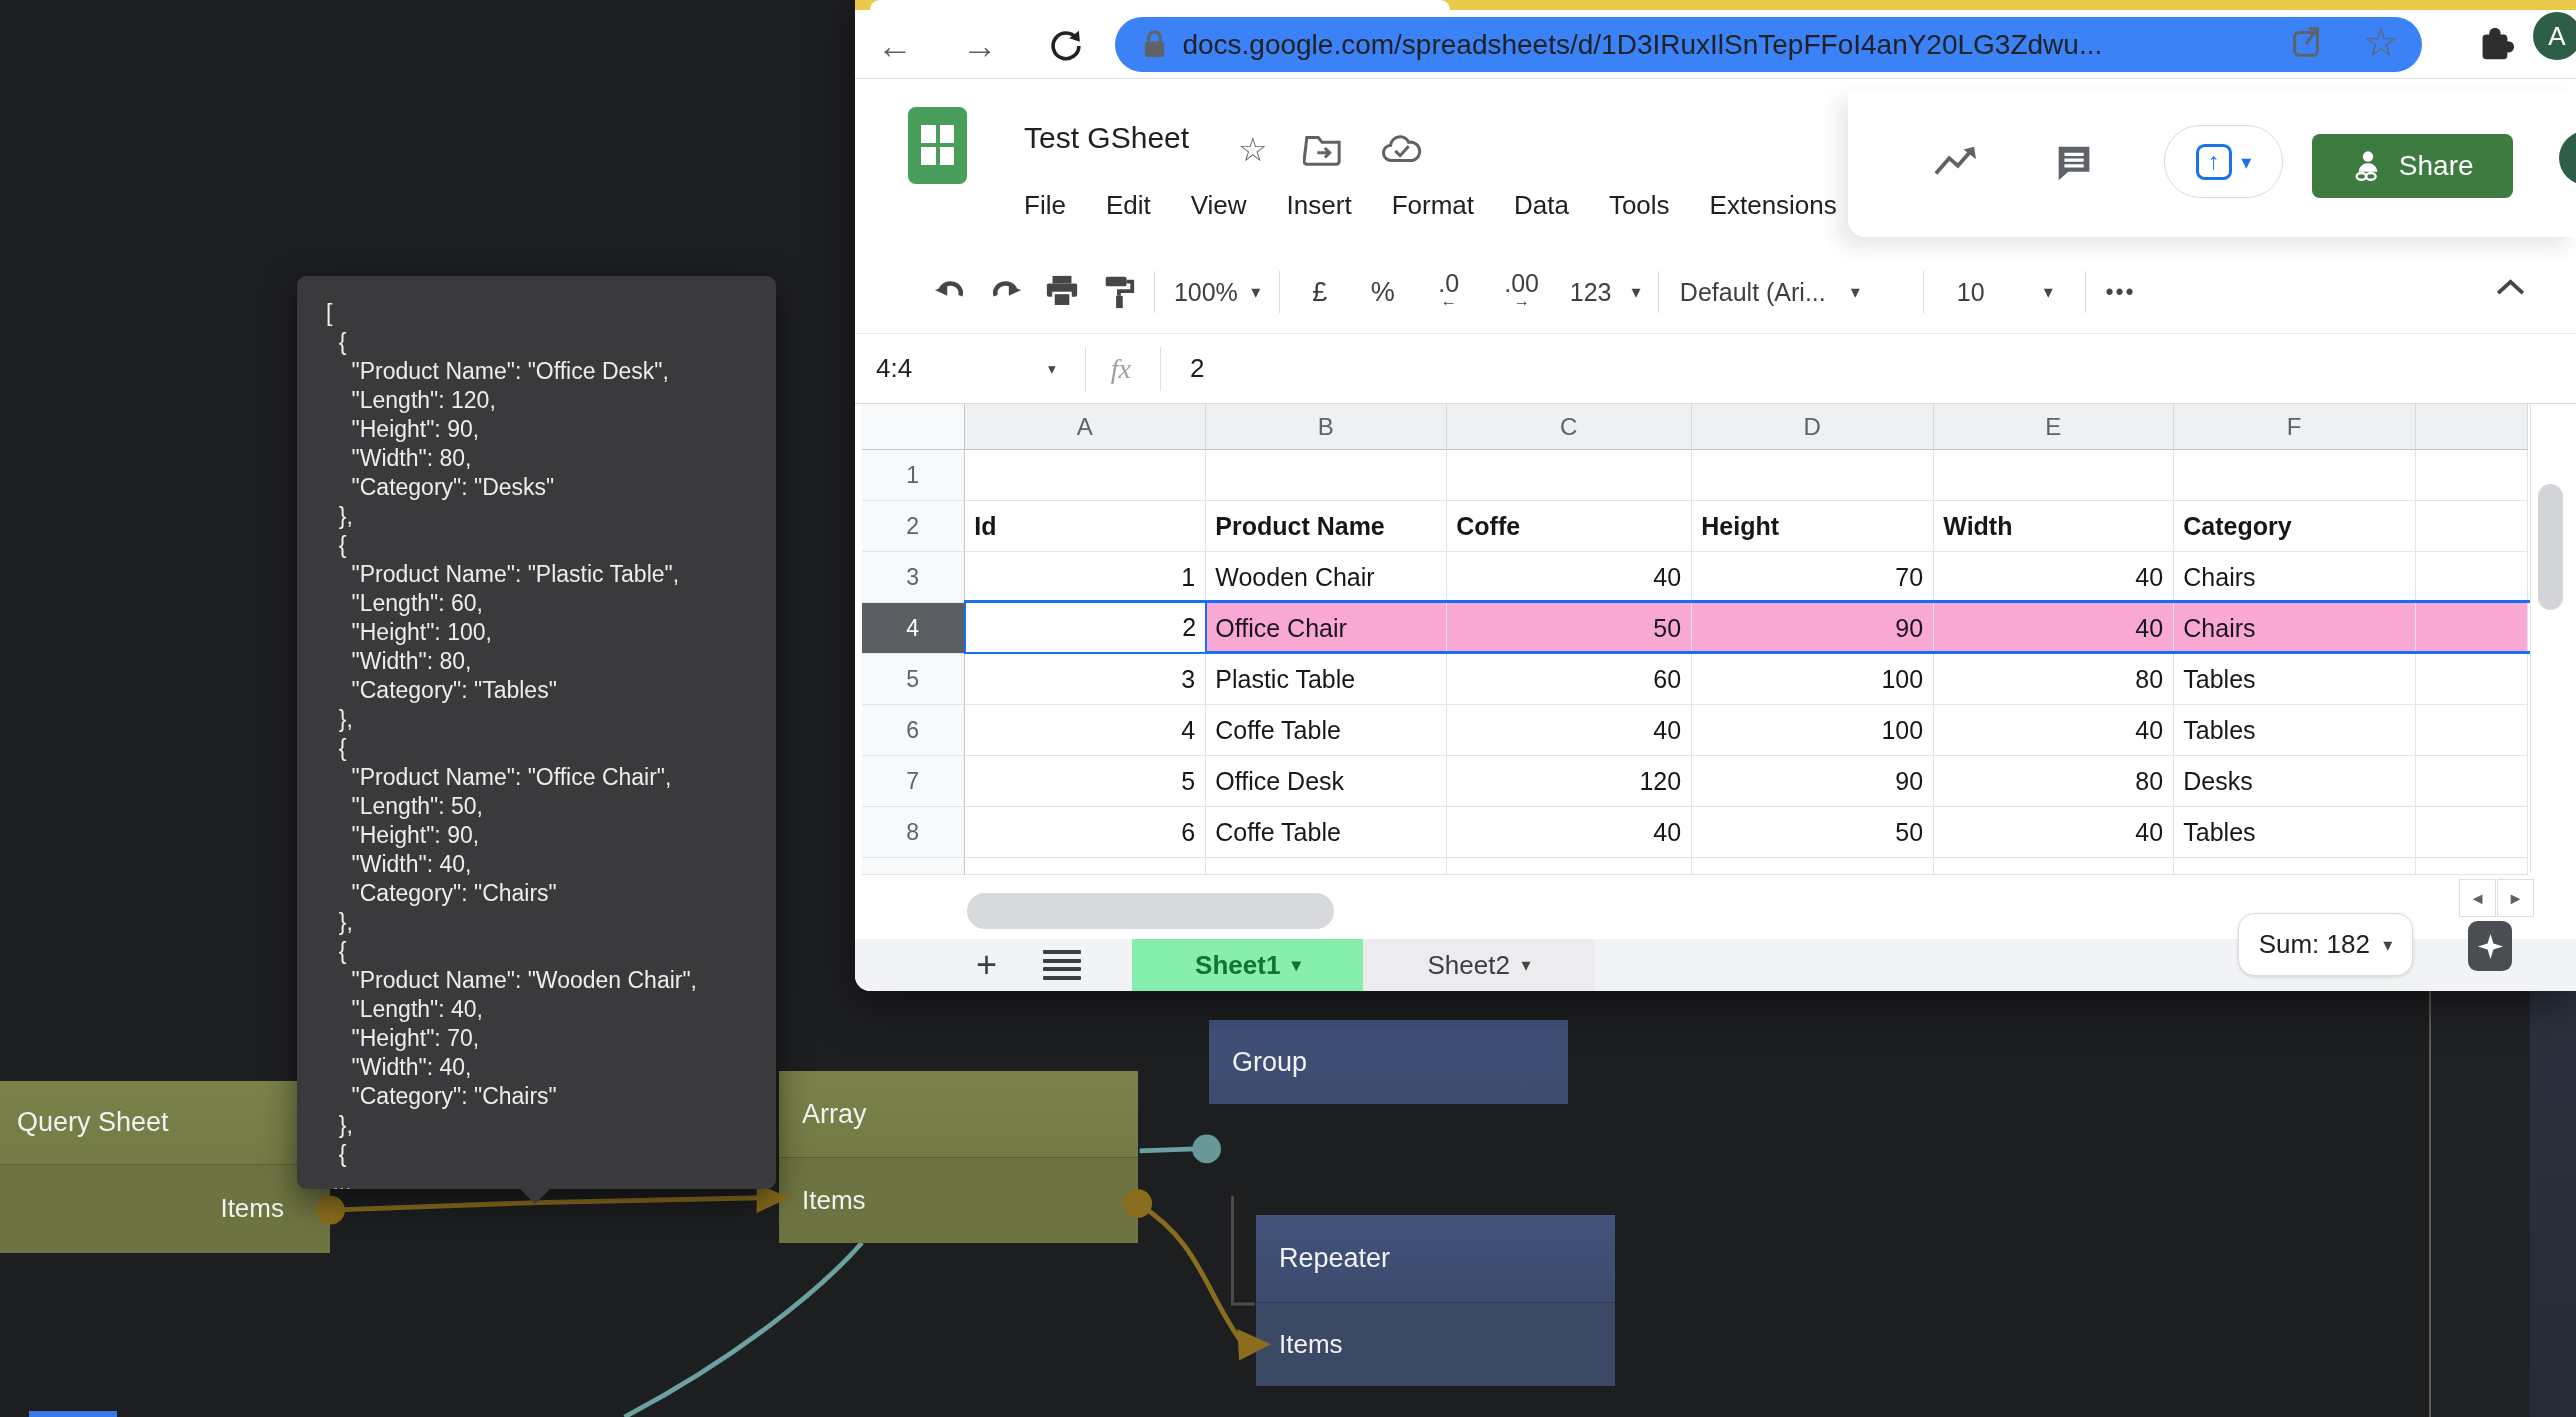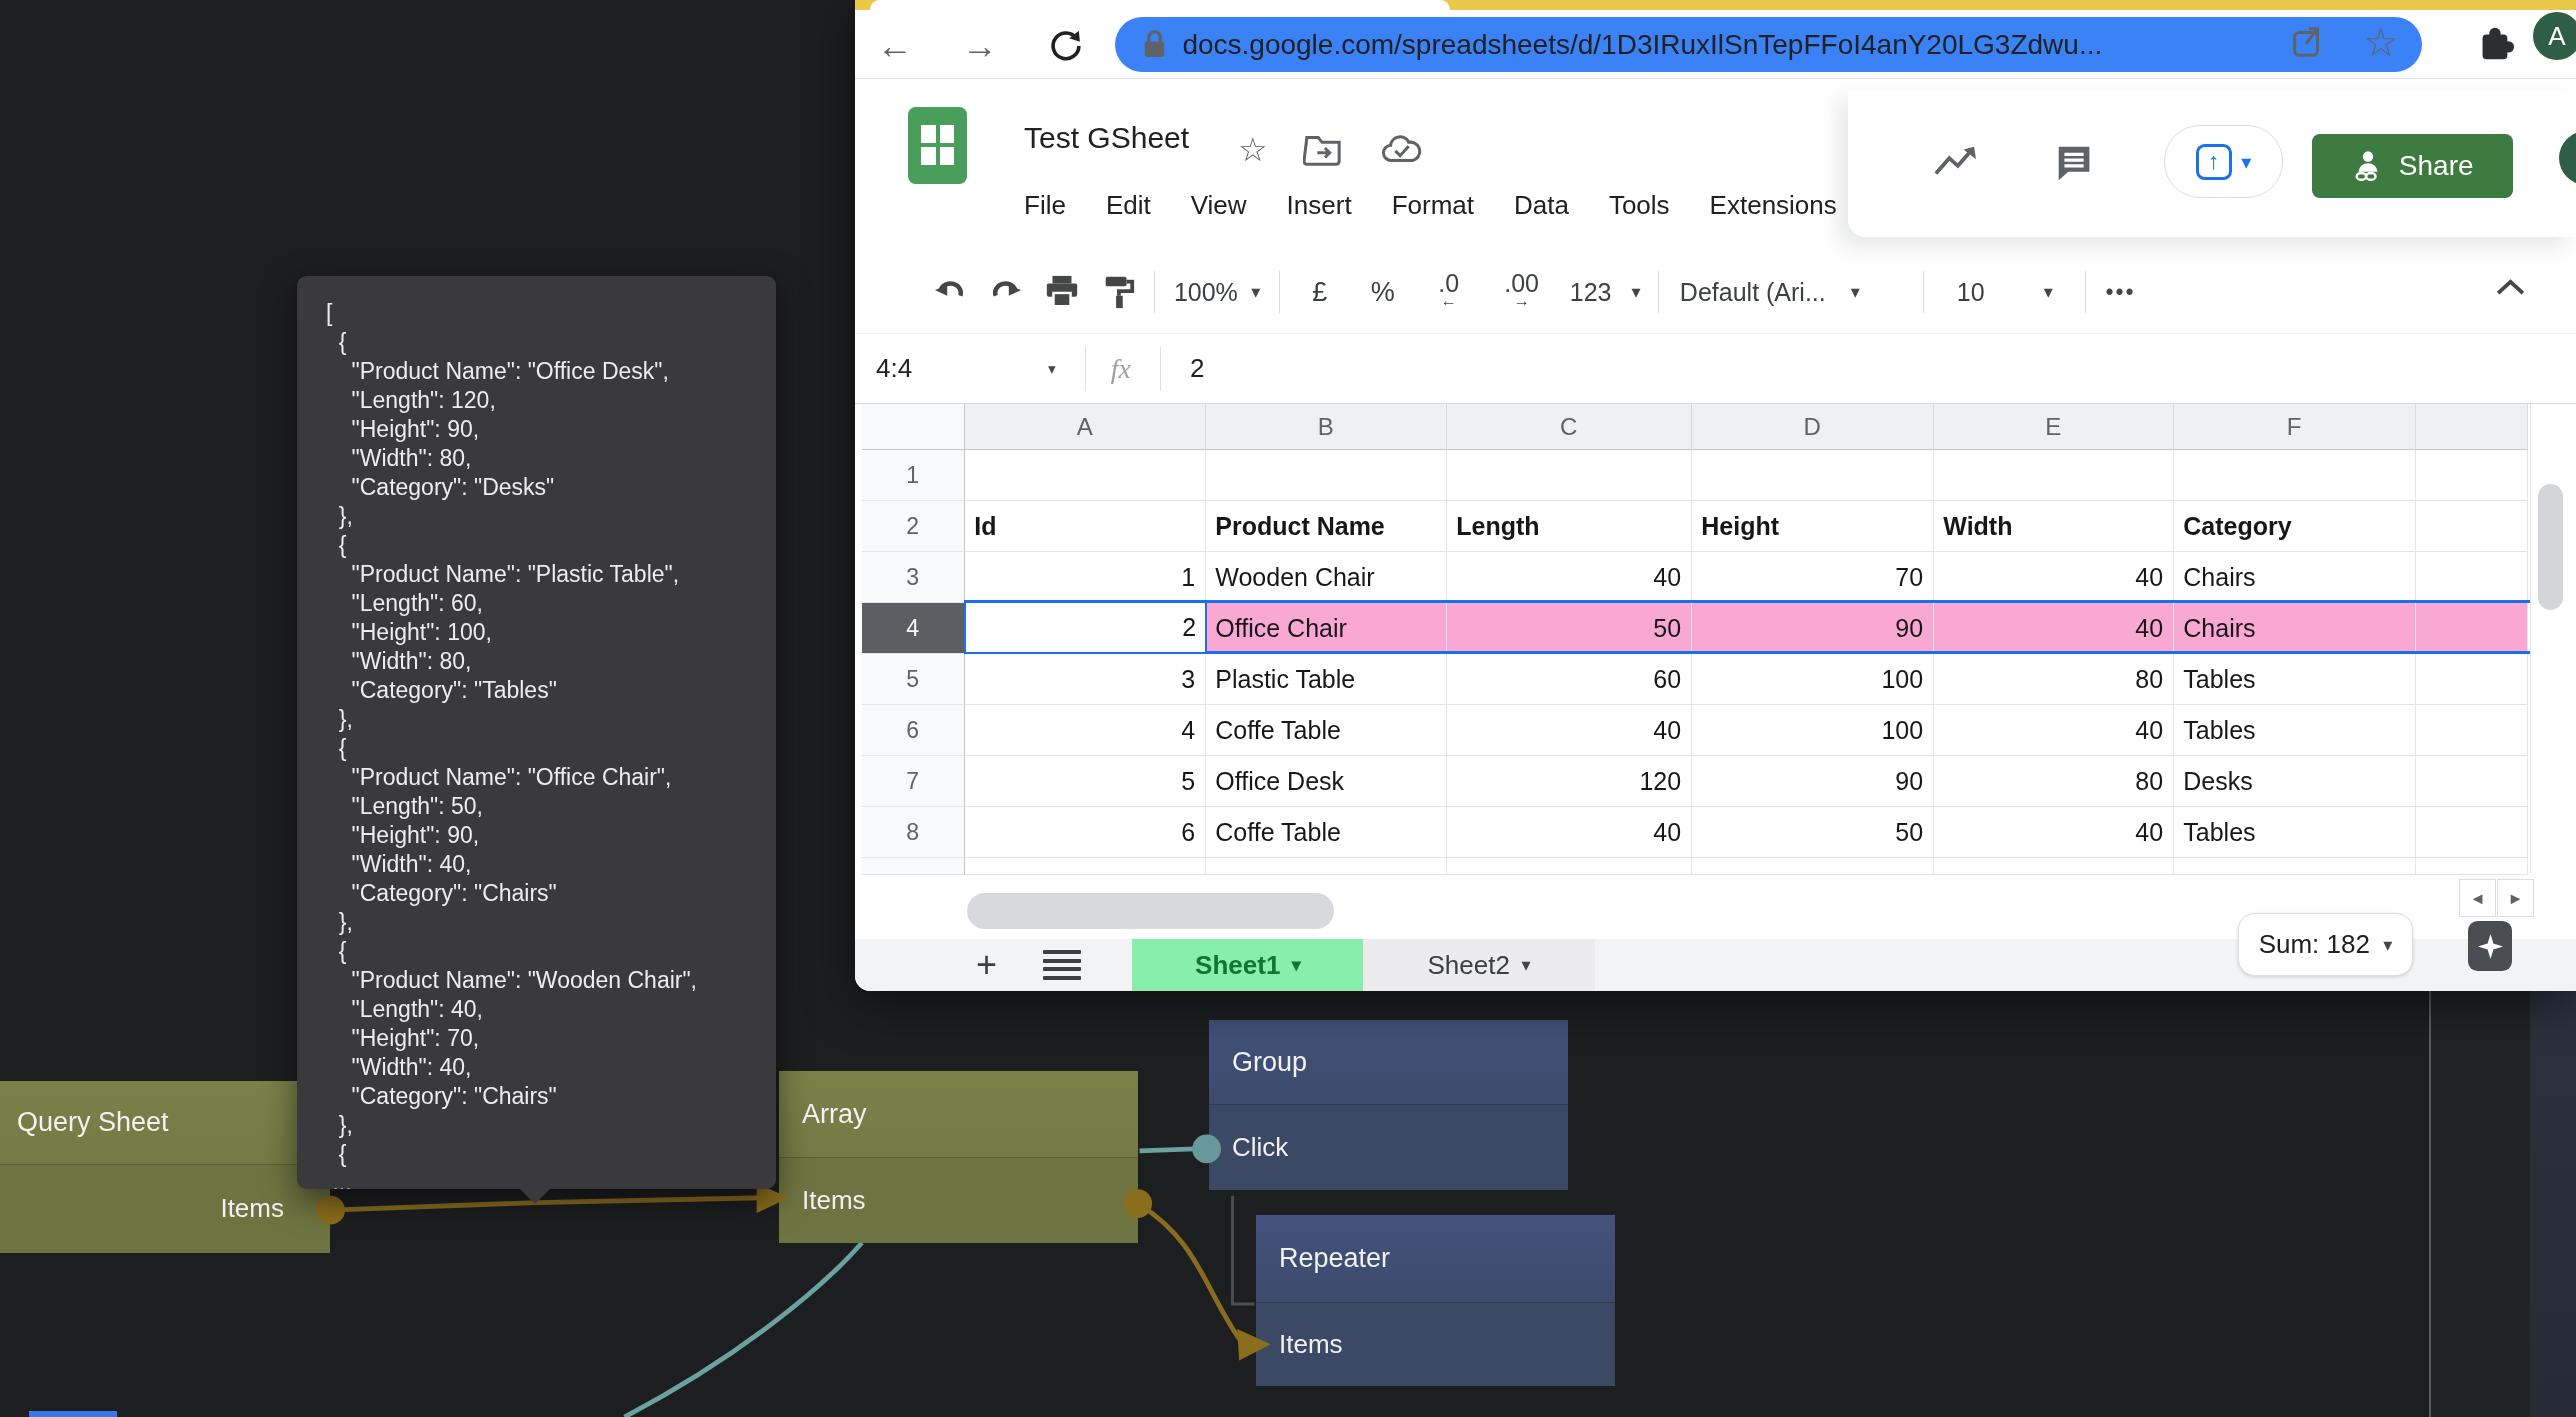"Length" div.cell { text: Length -> Coffe }
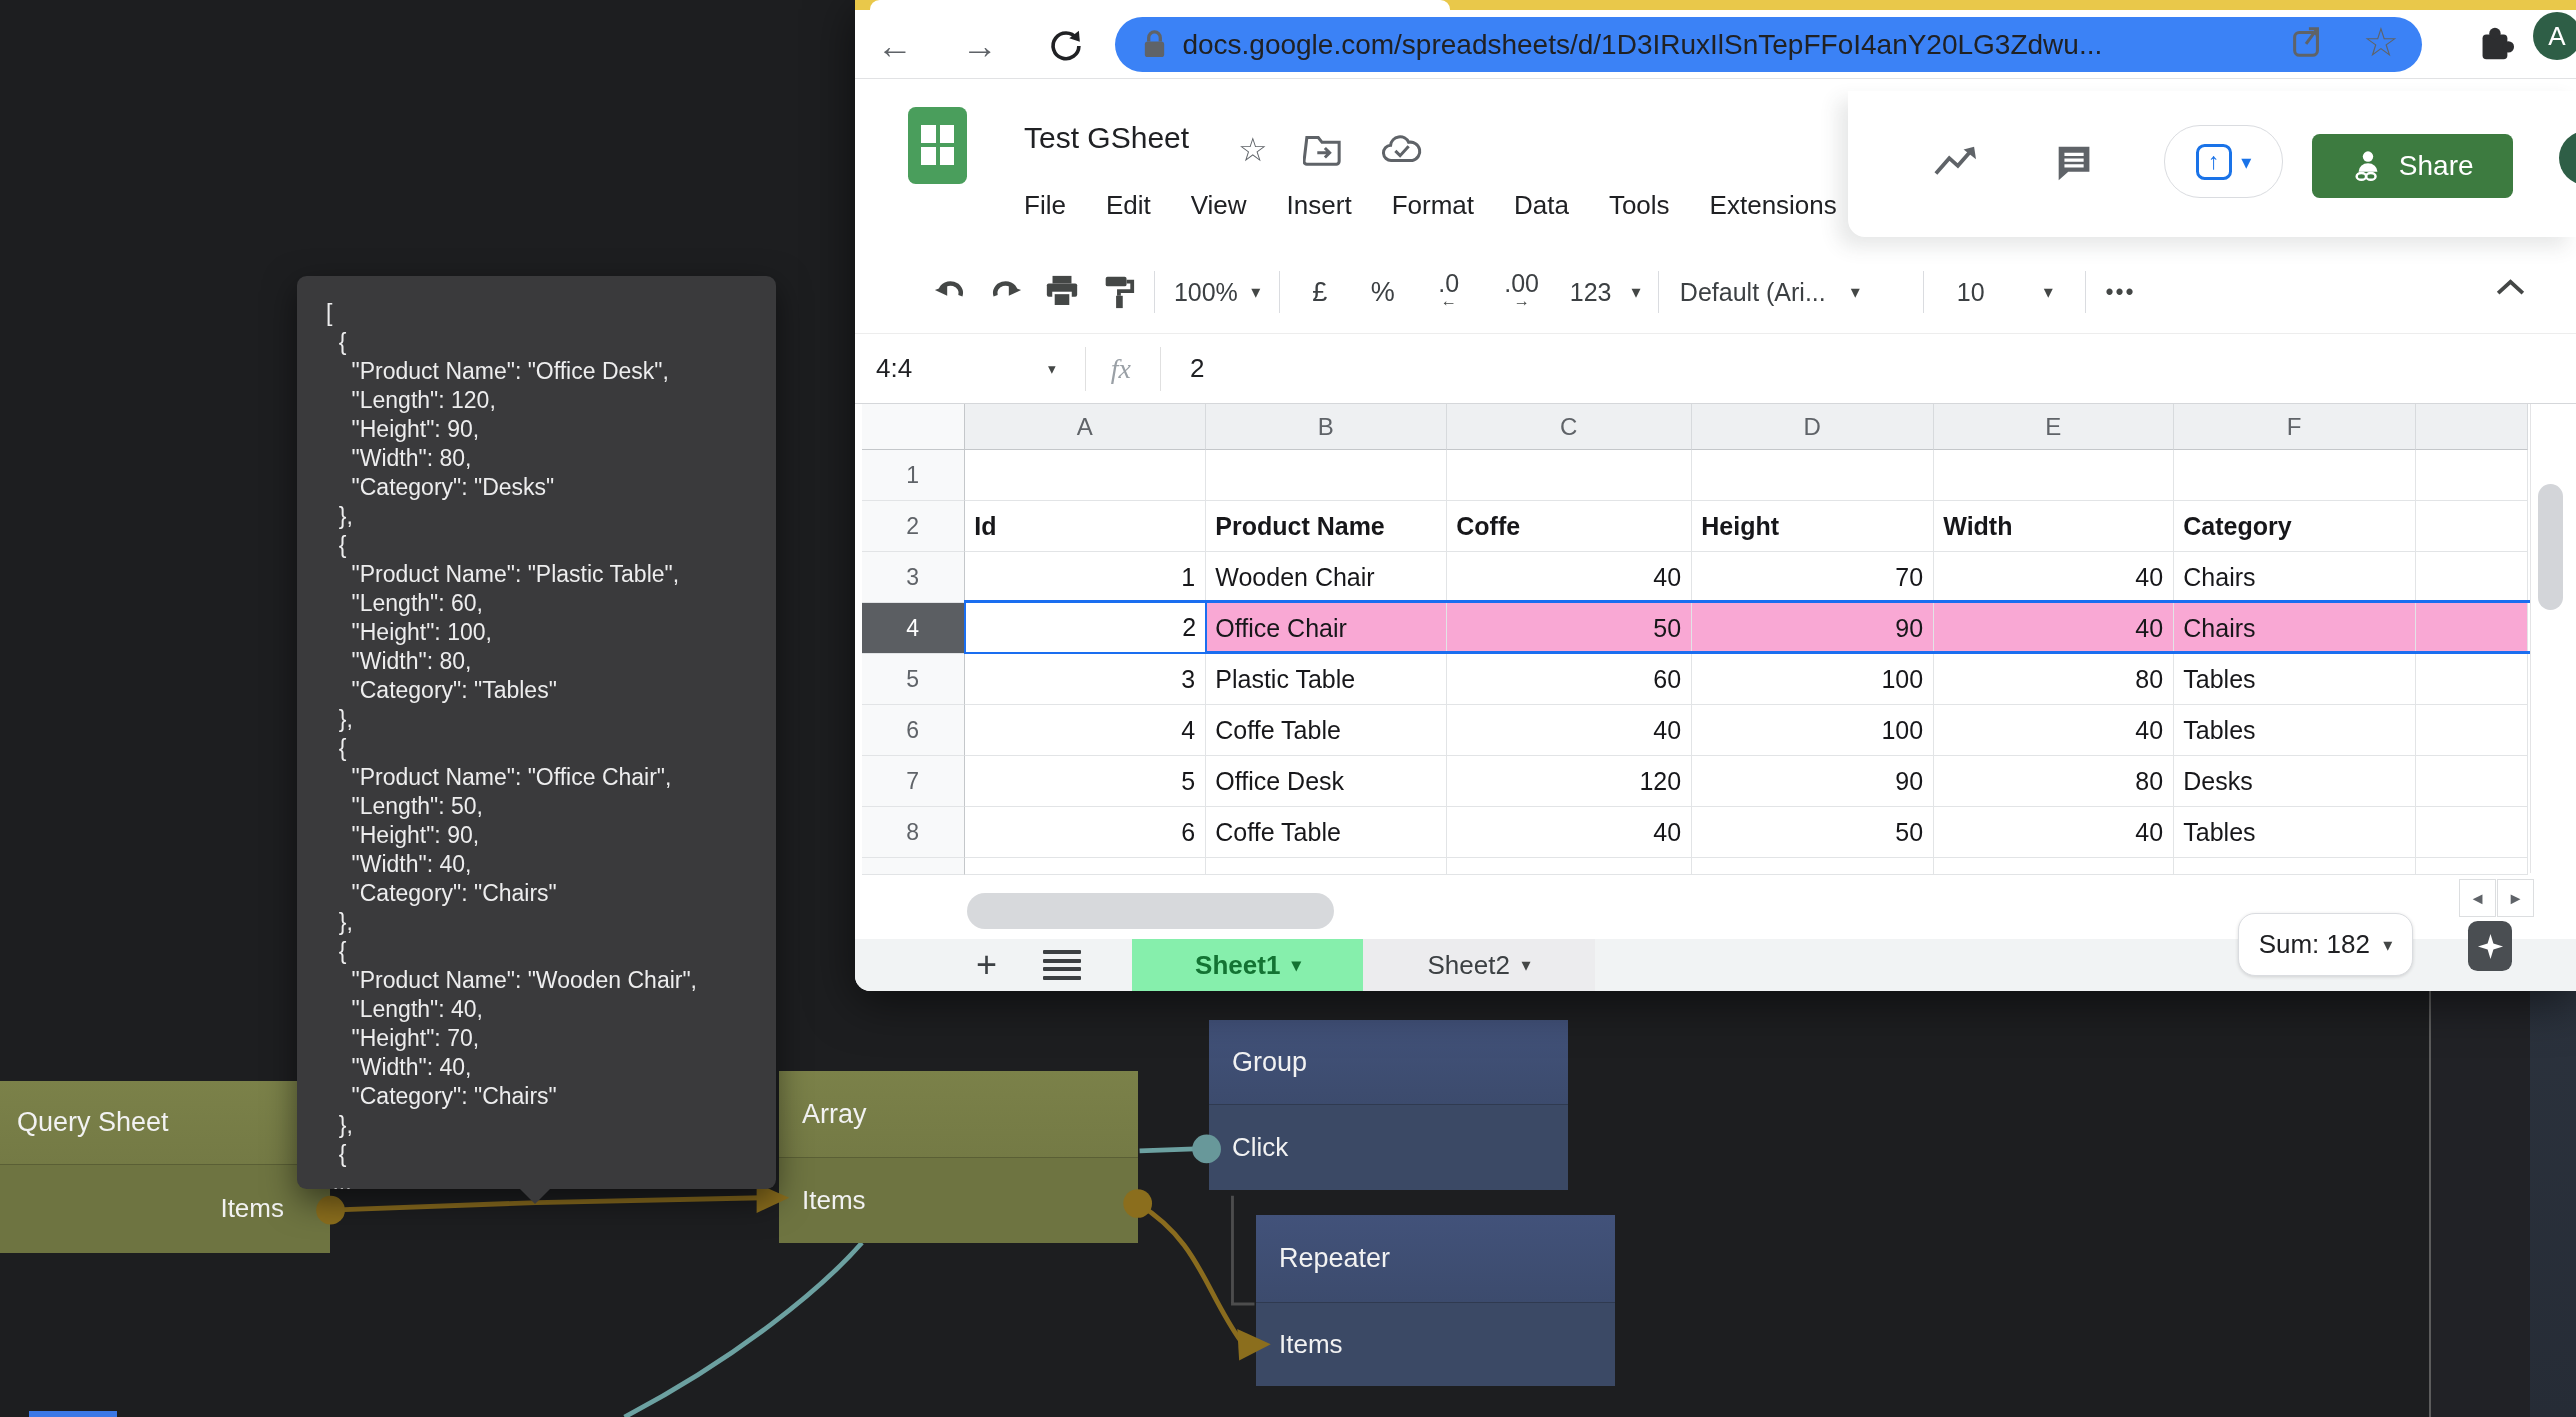"Click" div.bd { html: <div>Click</div> -> none }
